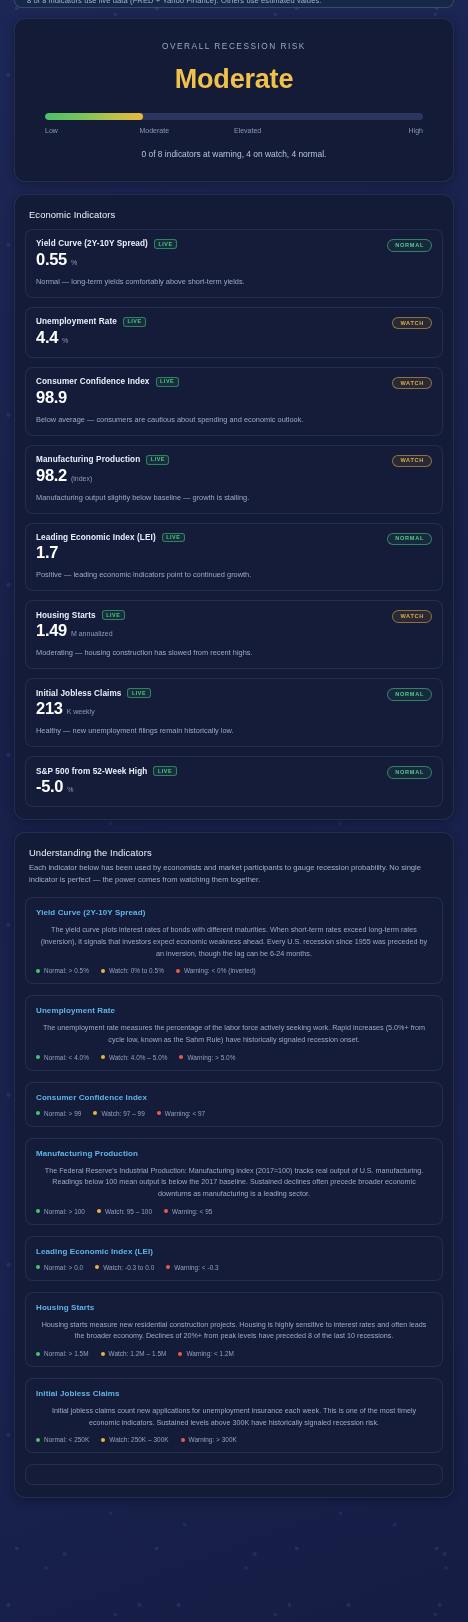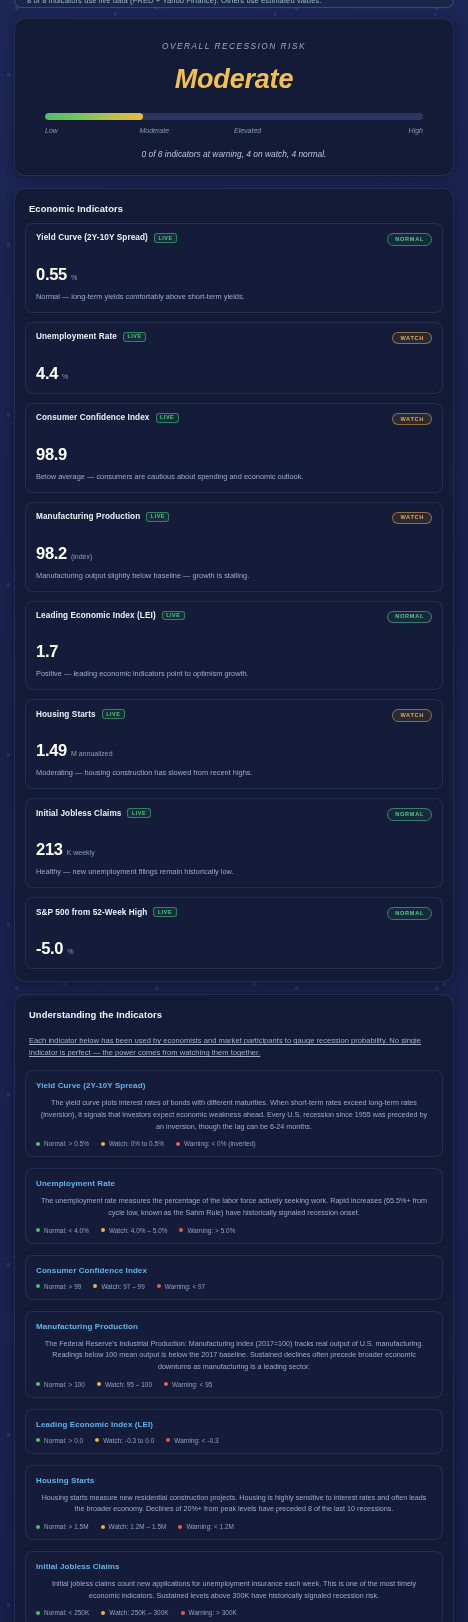"OVERALL RECESSION RISK" .risk-card { font-style: italic -> none; padding: 22px 18px 16px -> 22px 18px 22px }
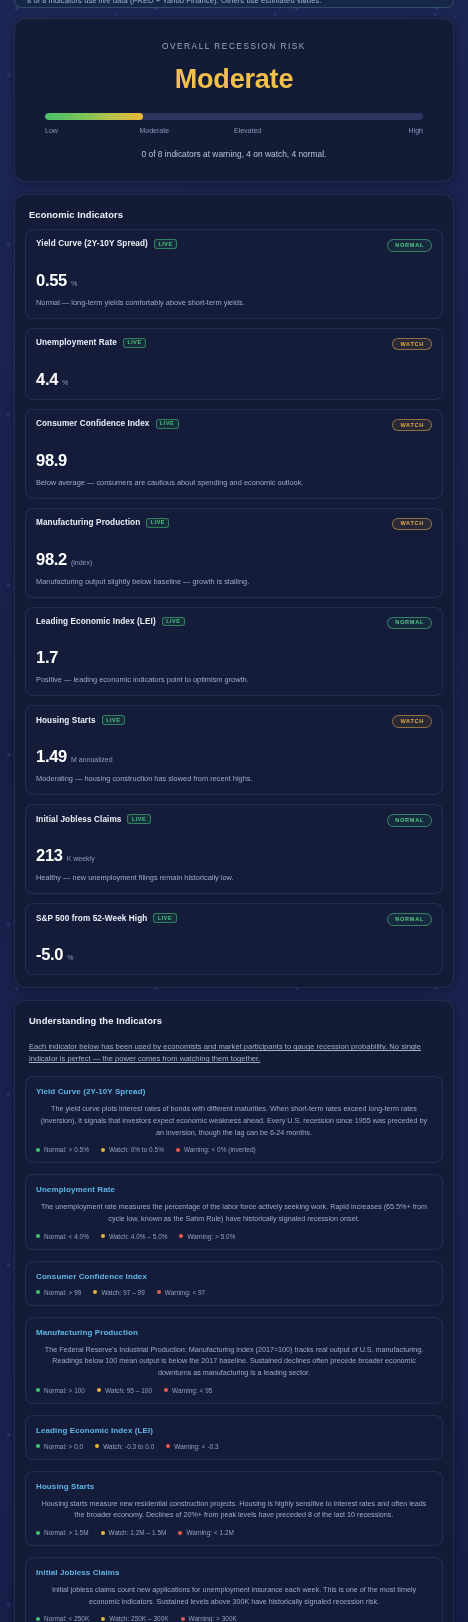"Economic Indicators" .section-title { font-weight: bold -> normal }
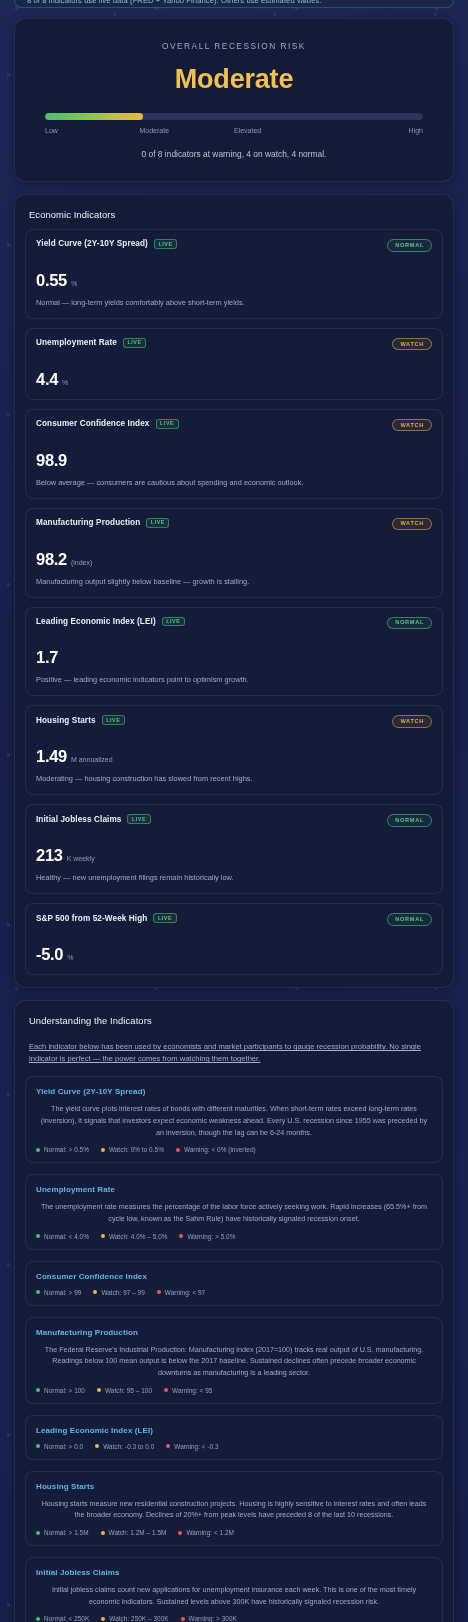"0.55" .ind-value-row { margin-top: 22px -> 1px }
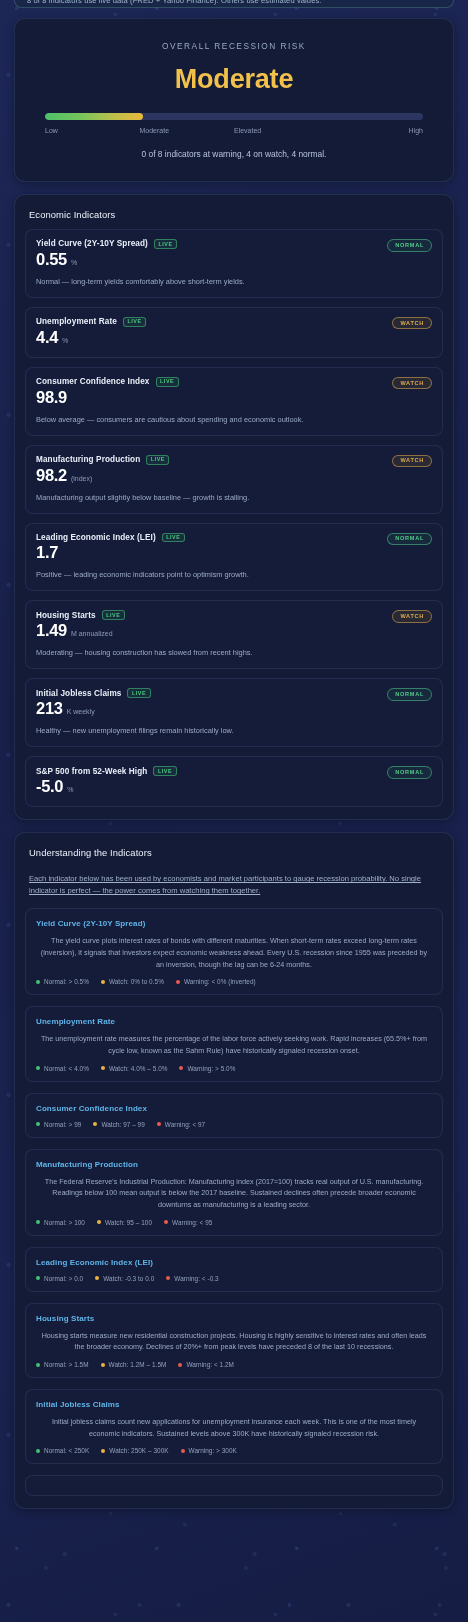"Positive — leading economic indicators" div.ind-note { text: optimism -> continued }
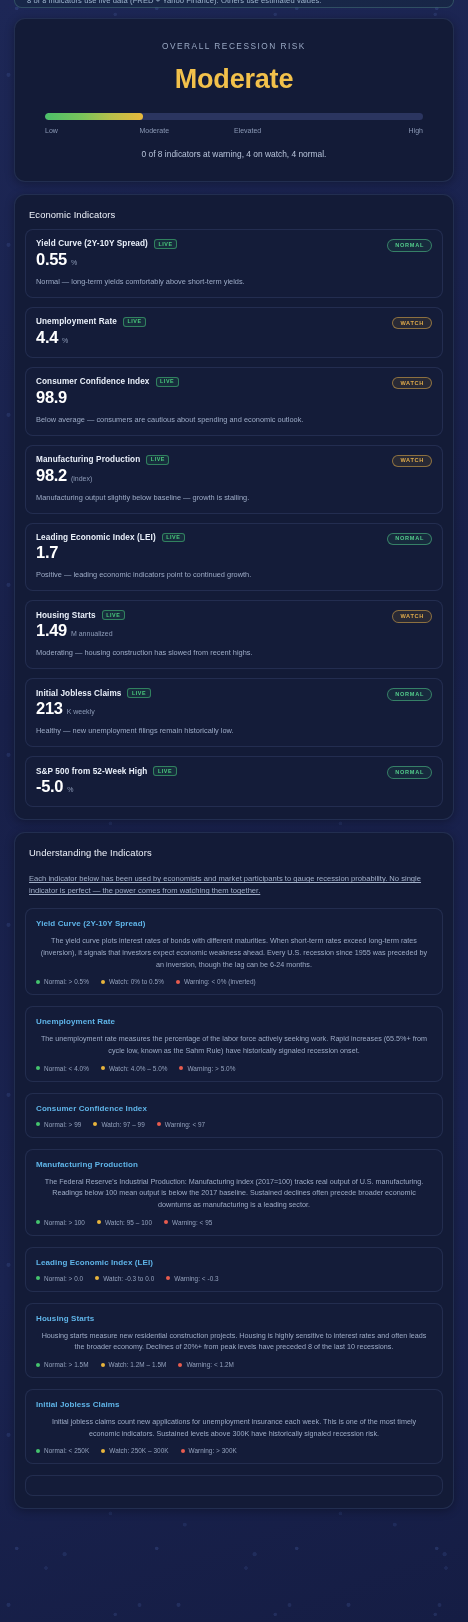"Each indicator below has been" .intro { margin-top: 15px -> 4px; text-decoration: underline -> none }
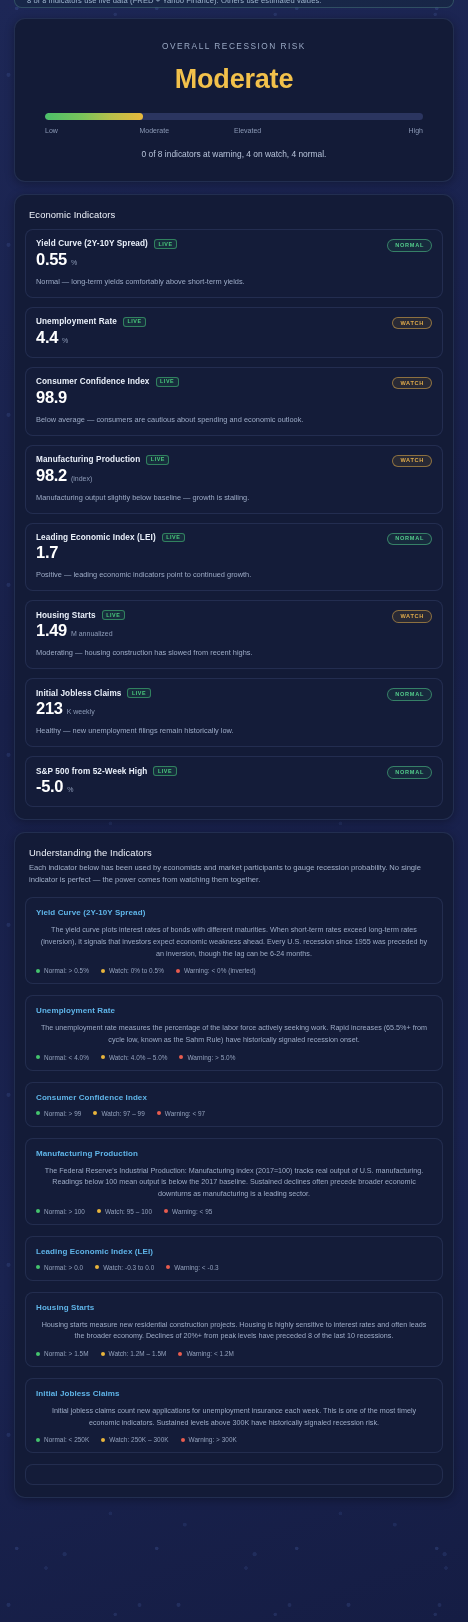"The unemployment rate measures the" div.edu-body { text: 65.5%+ -> 5.0%+ }
